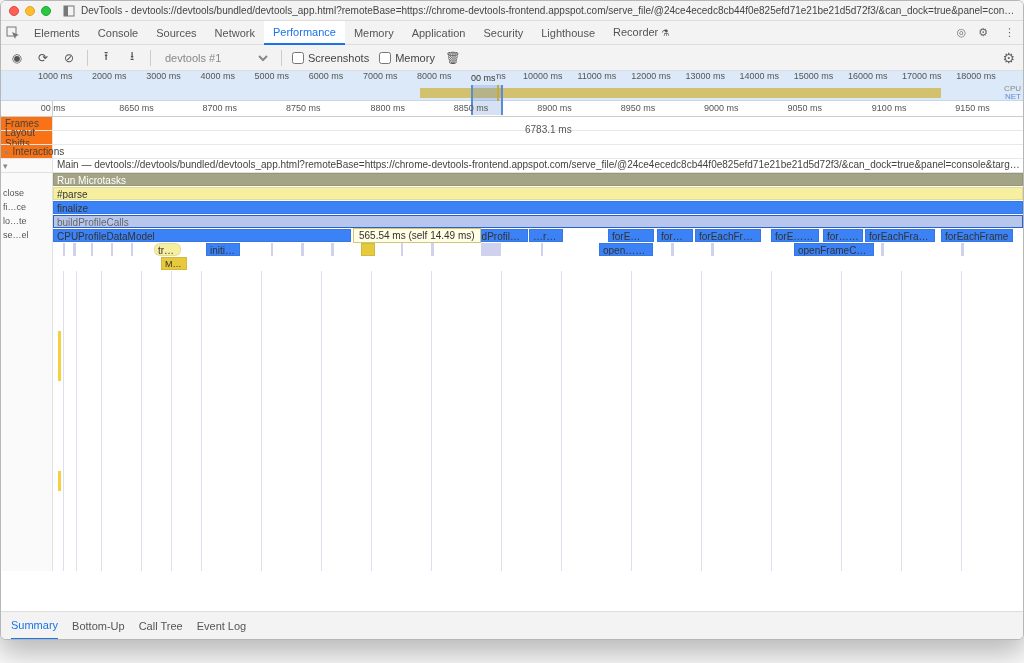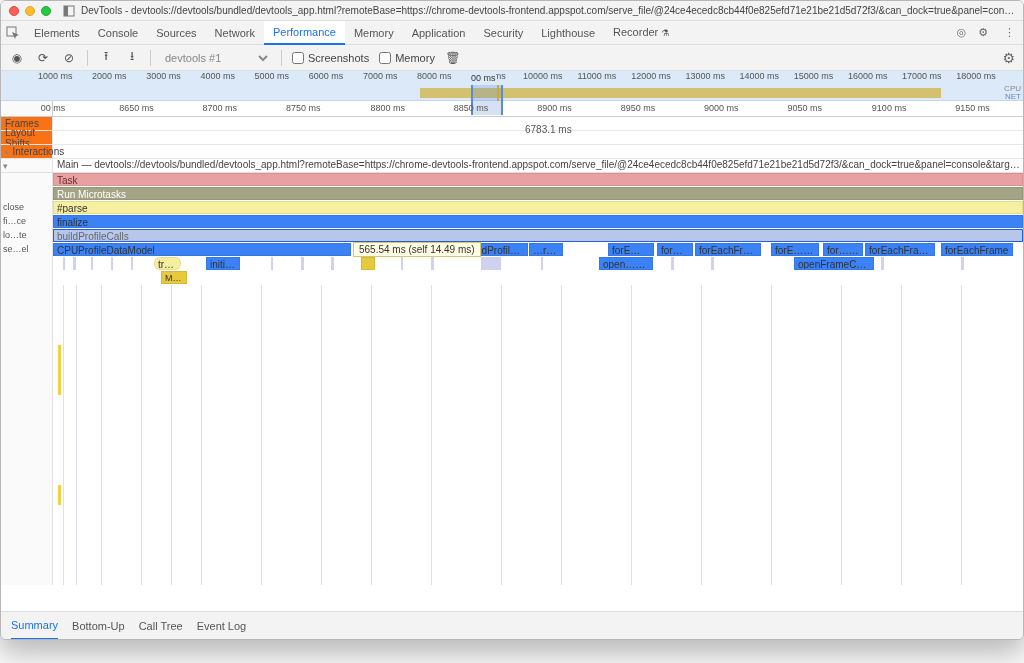"Task" div.row { html: <div> <div></div> <div>Task</div> </div> -> none }
